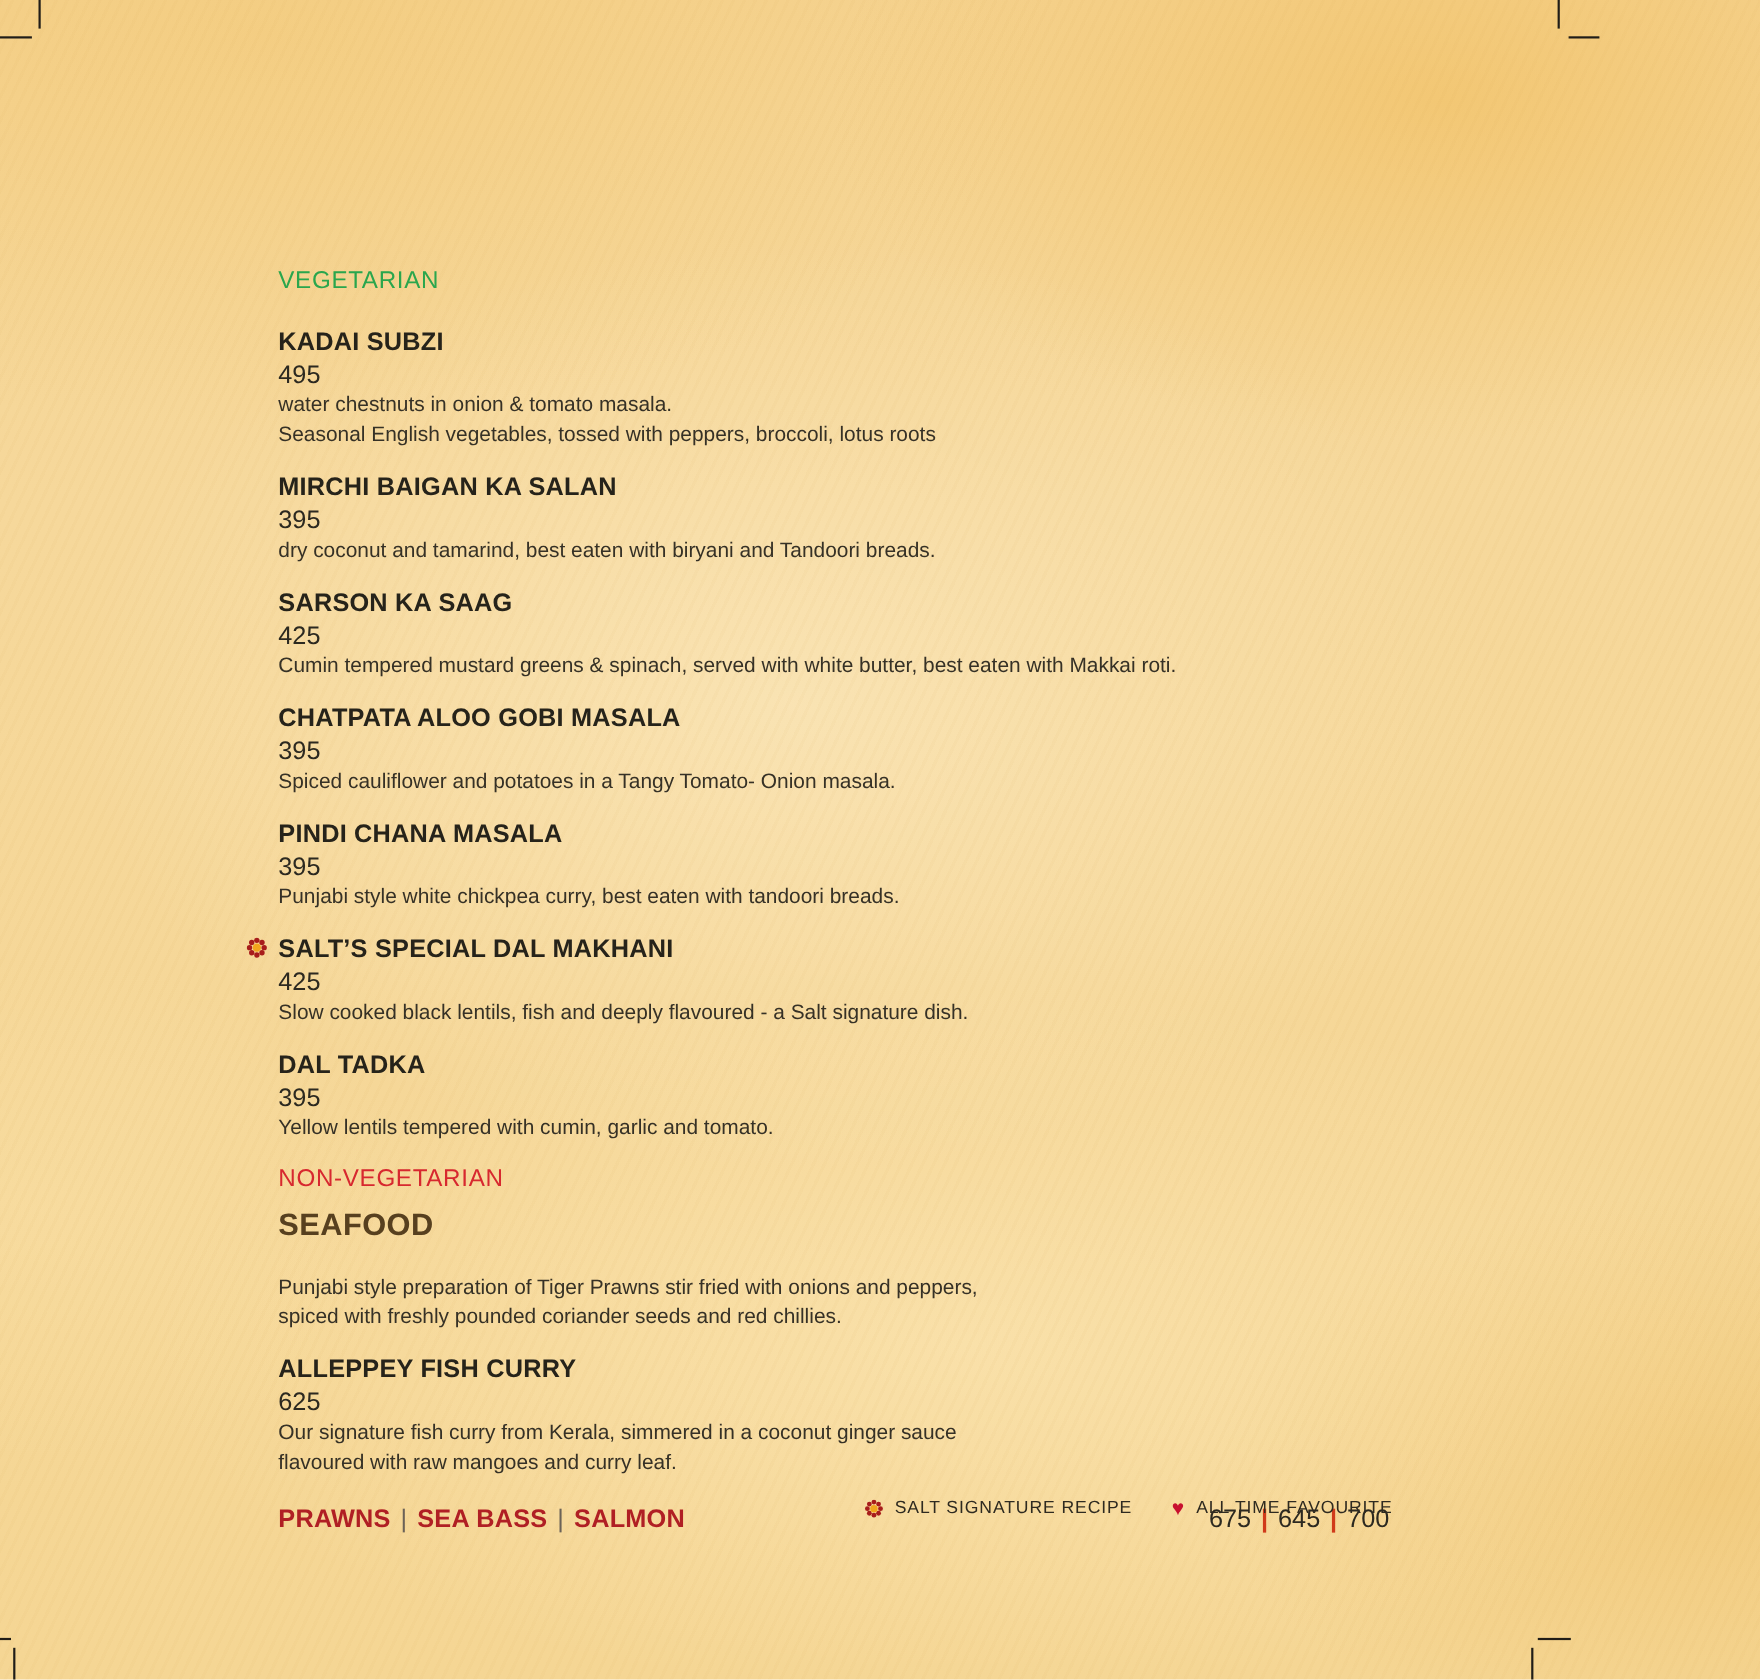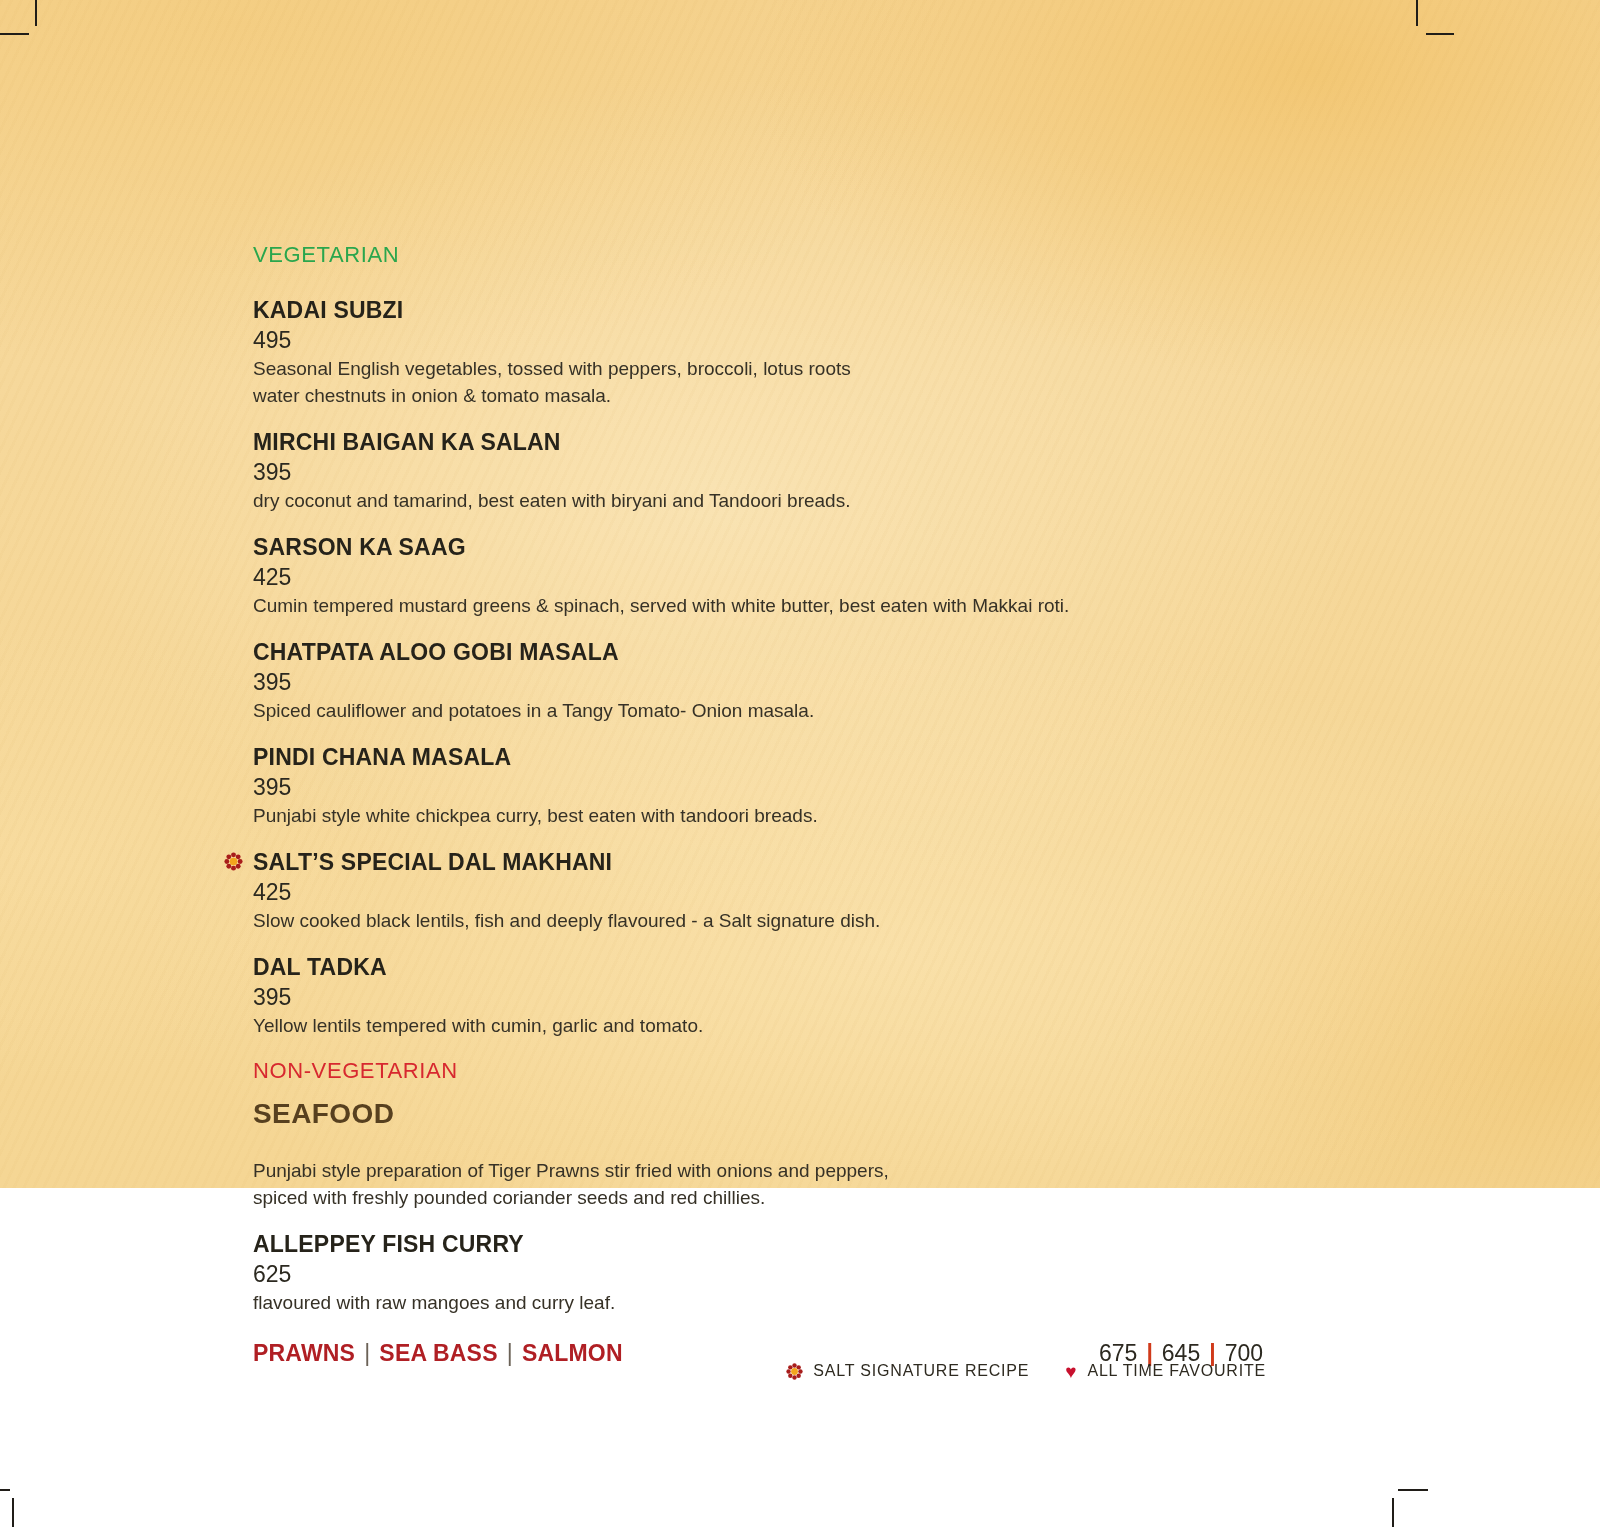"VEGETARIAN" .page { height: 1188px -> 1527px }
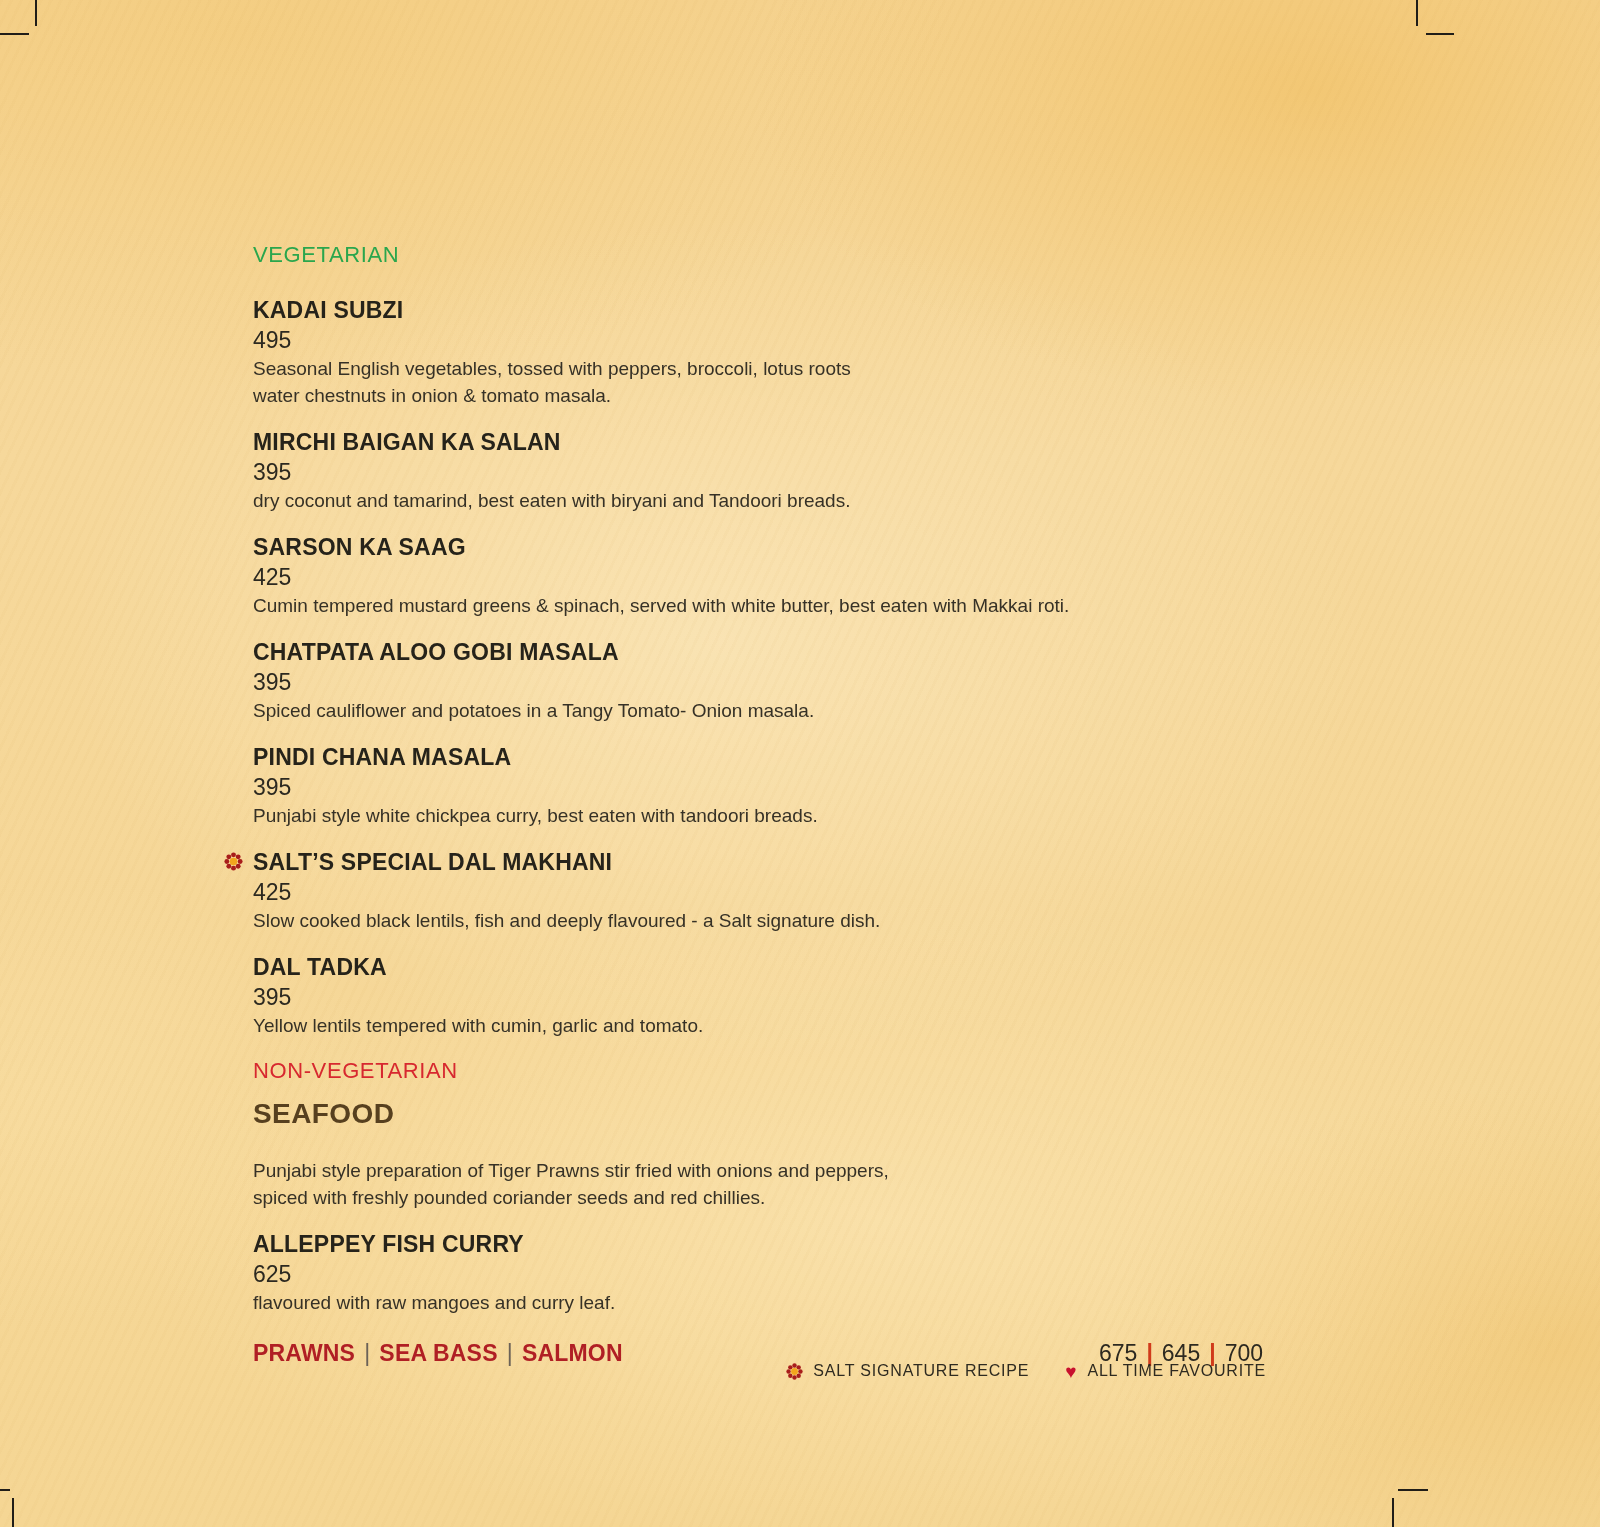"Seasonal English vegetables, tossed with" p.item-desc { order: before "water chestnuts in onion &" -> after "water chestnuts in onion &" }
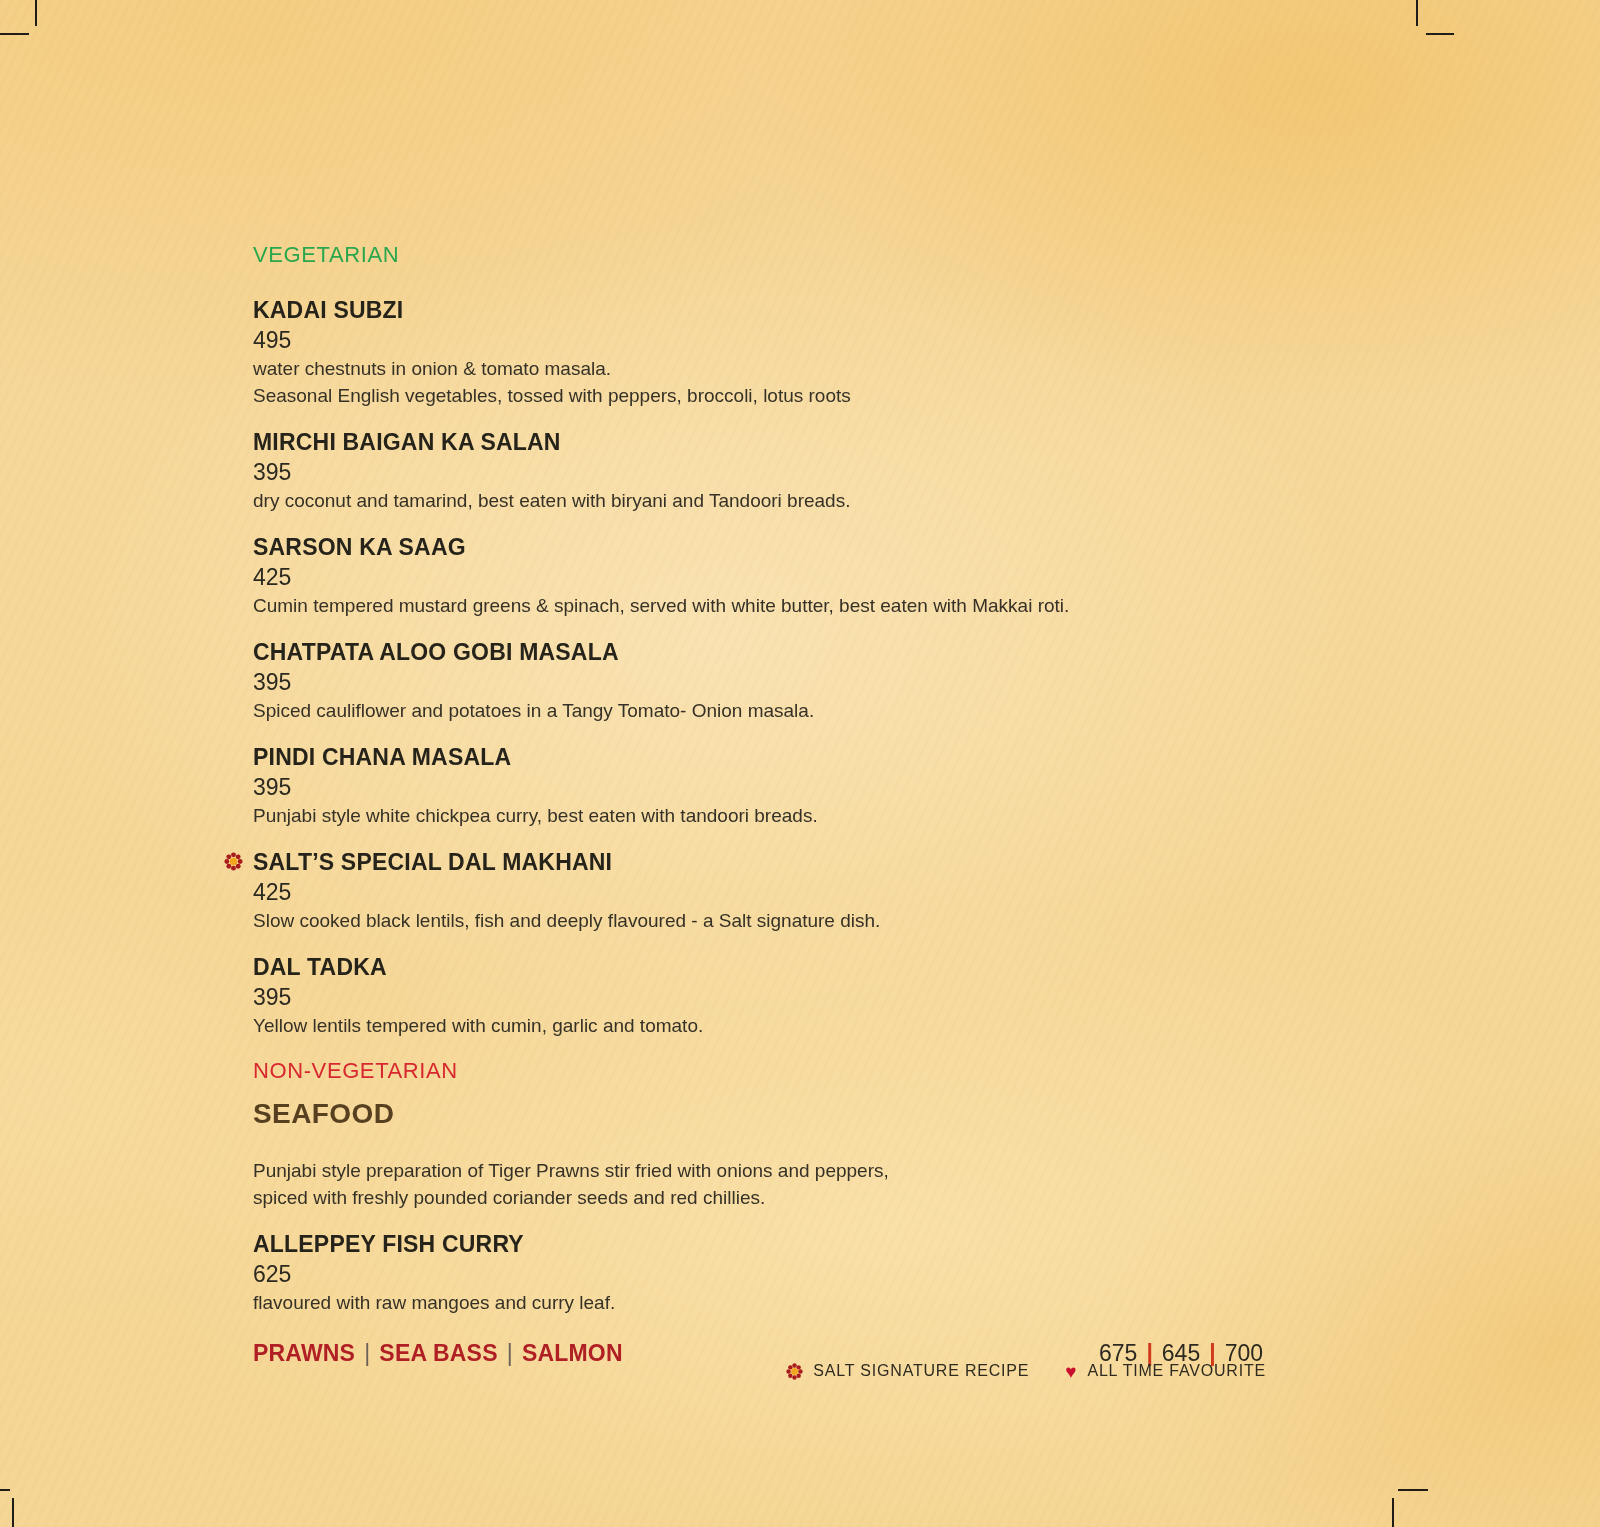"Our signature fish curry from" p.item-desc { html: none -> <p>Our signature fish curry from Kerala, simmered in a coconut ginger sauce</p> }
